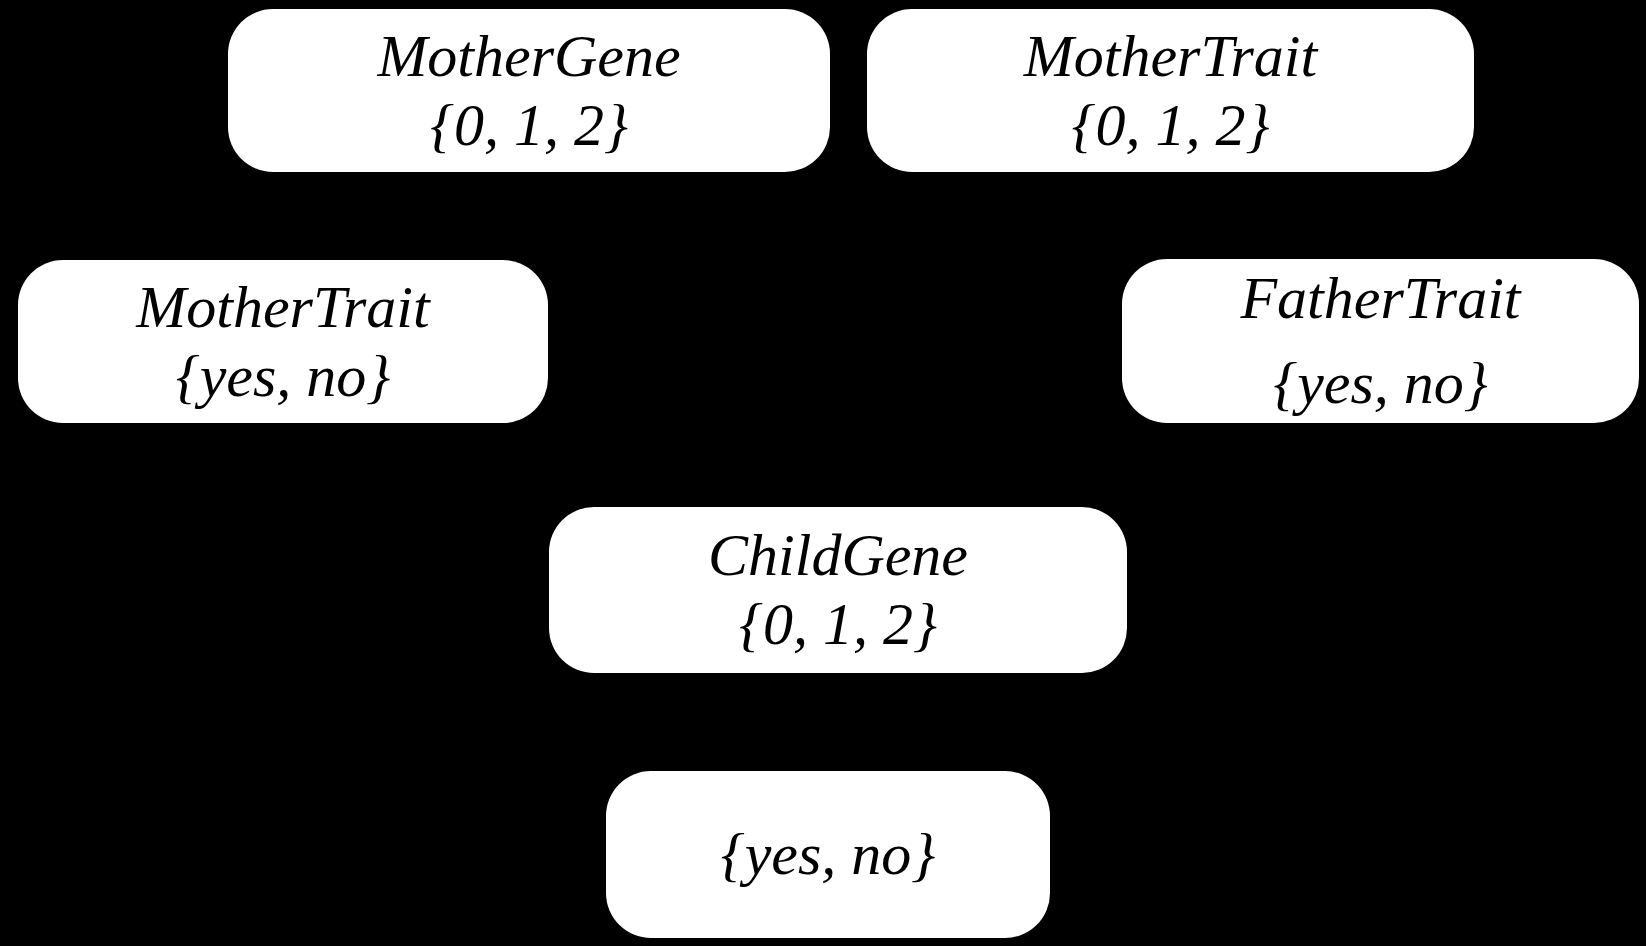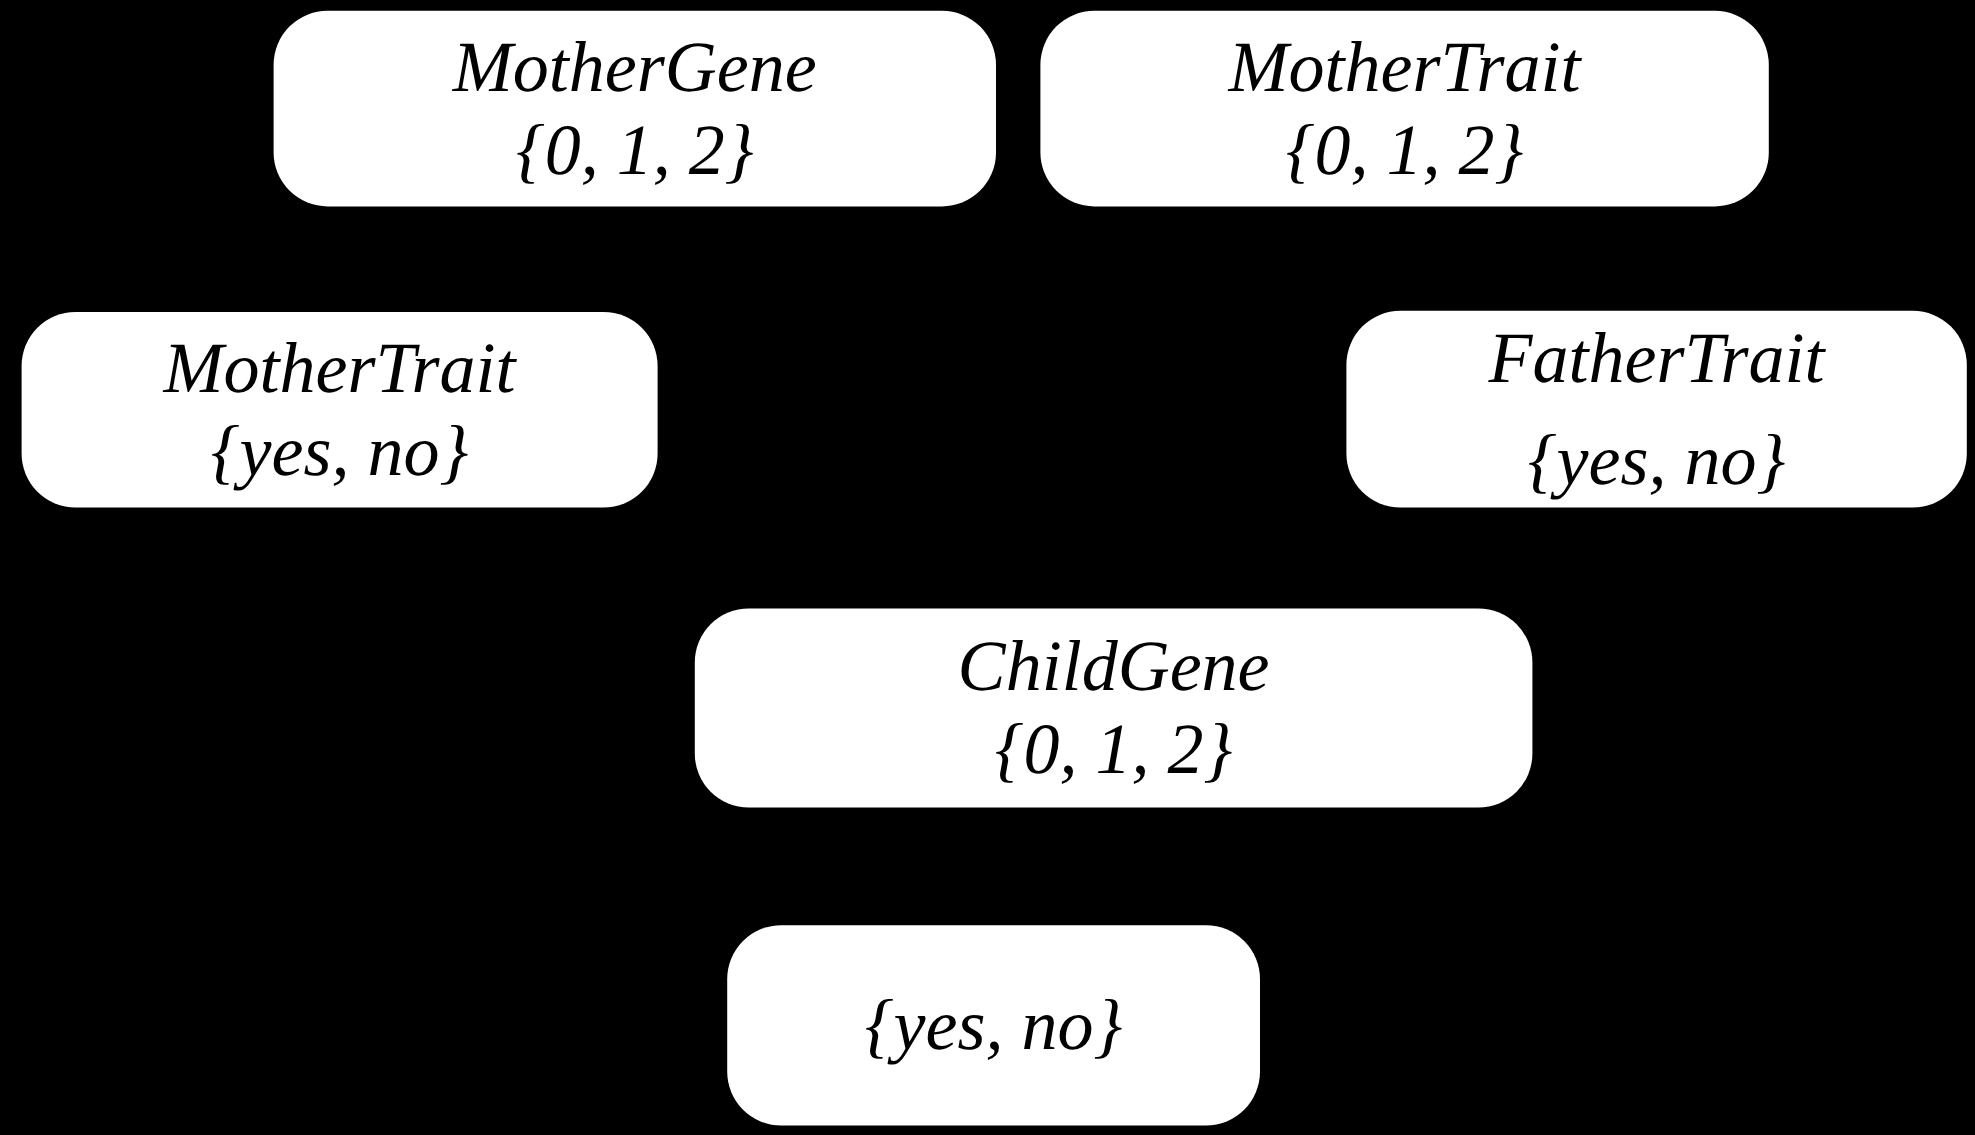"ChildGene" div.node { left: 579px -> 549px; width: 698px -> 578px }
